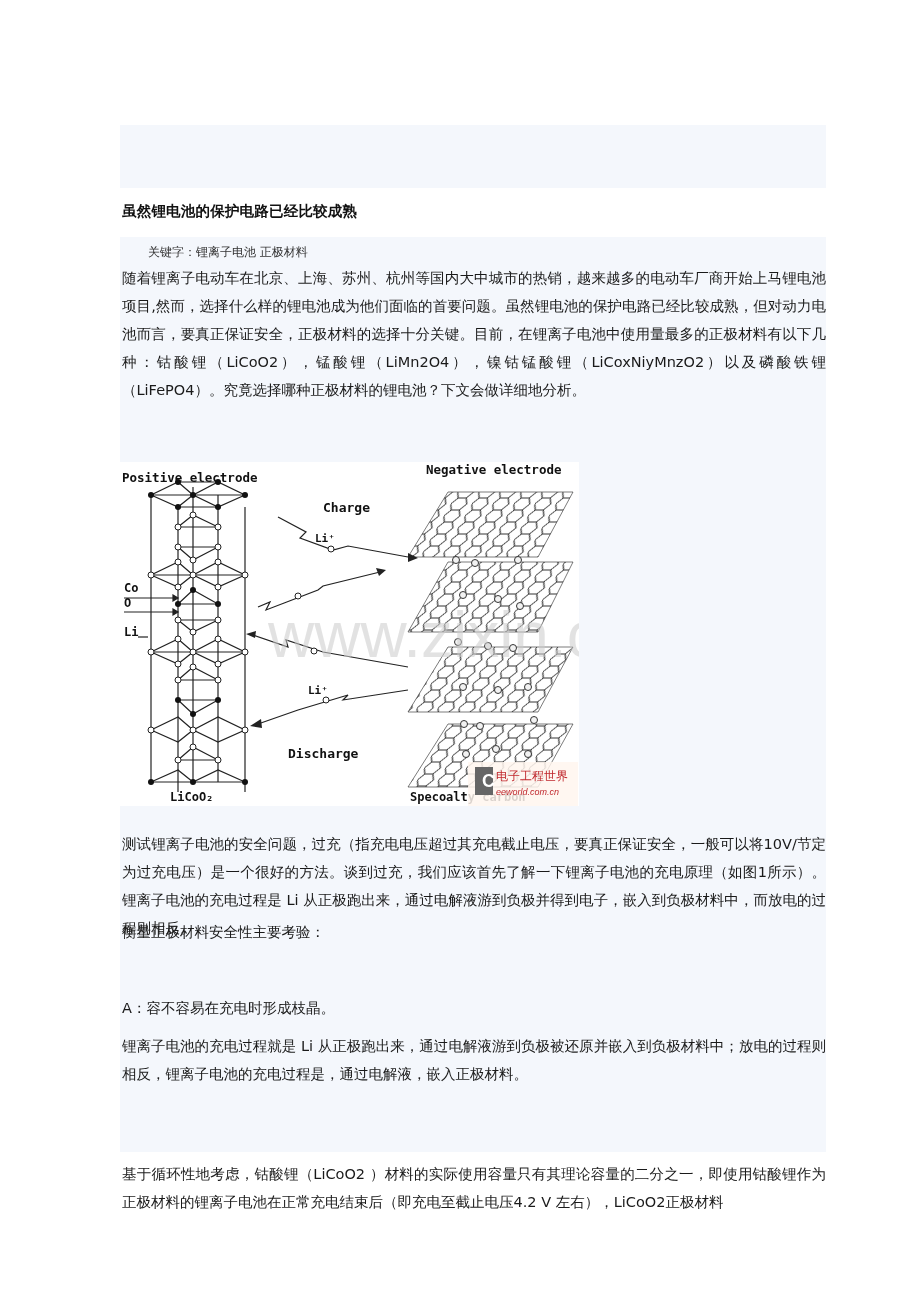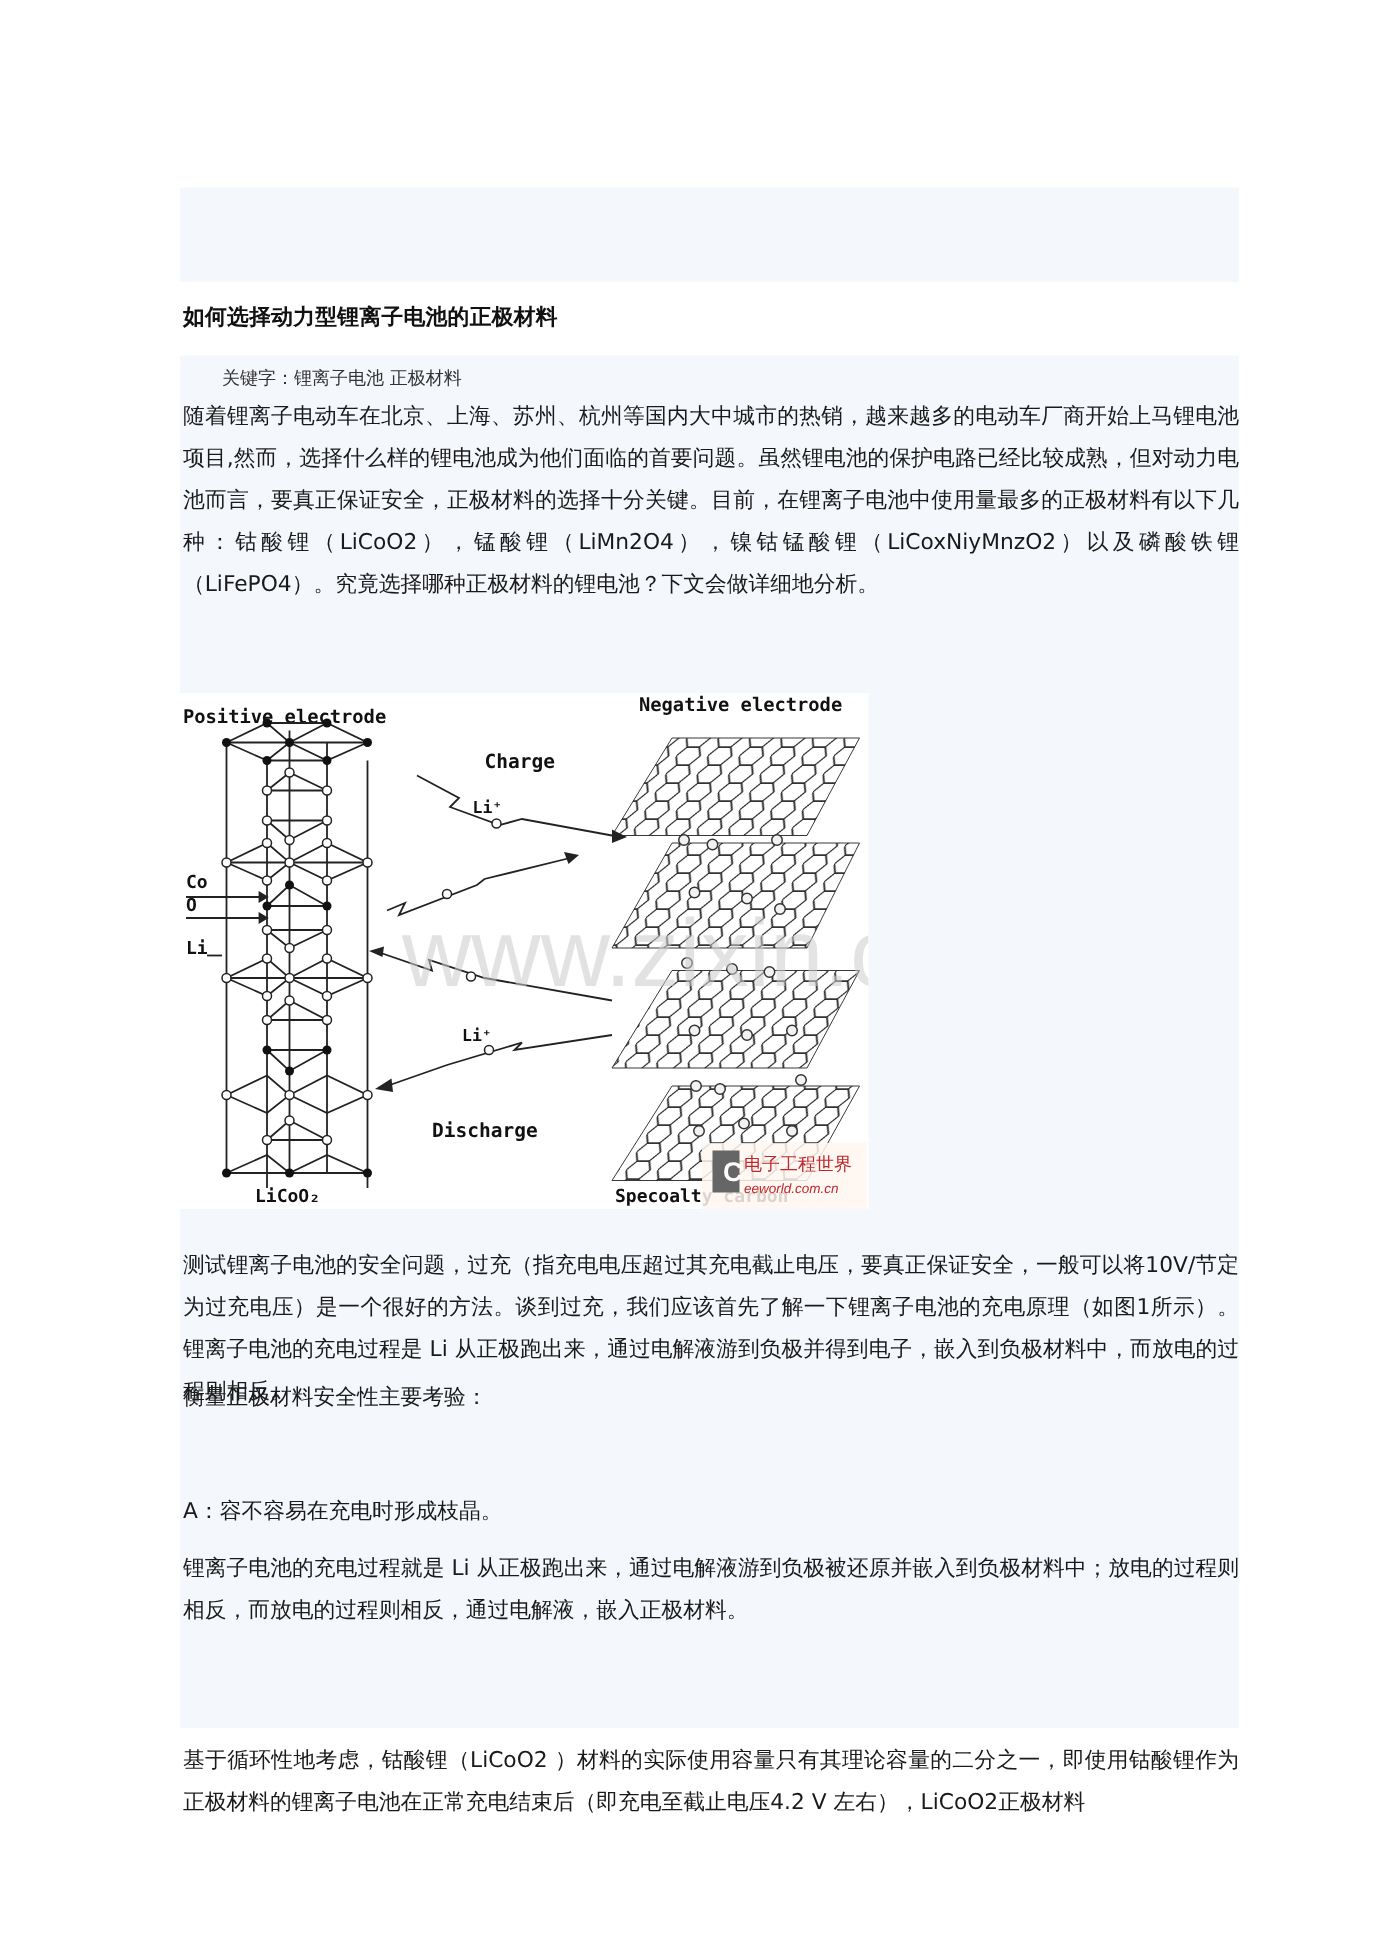"如何选择动力型锂离子电池的正极材料" div.title { text: 如何选择动力型锂离子电池的正极材料 -> 虽然锂电池的保护电路已经比较成熟 }
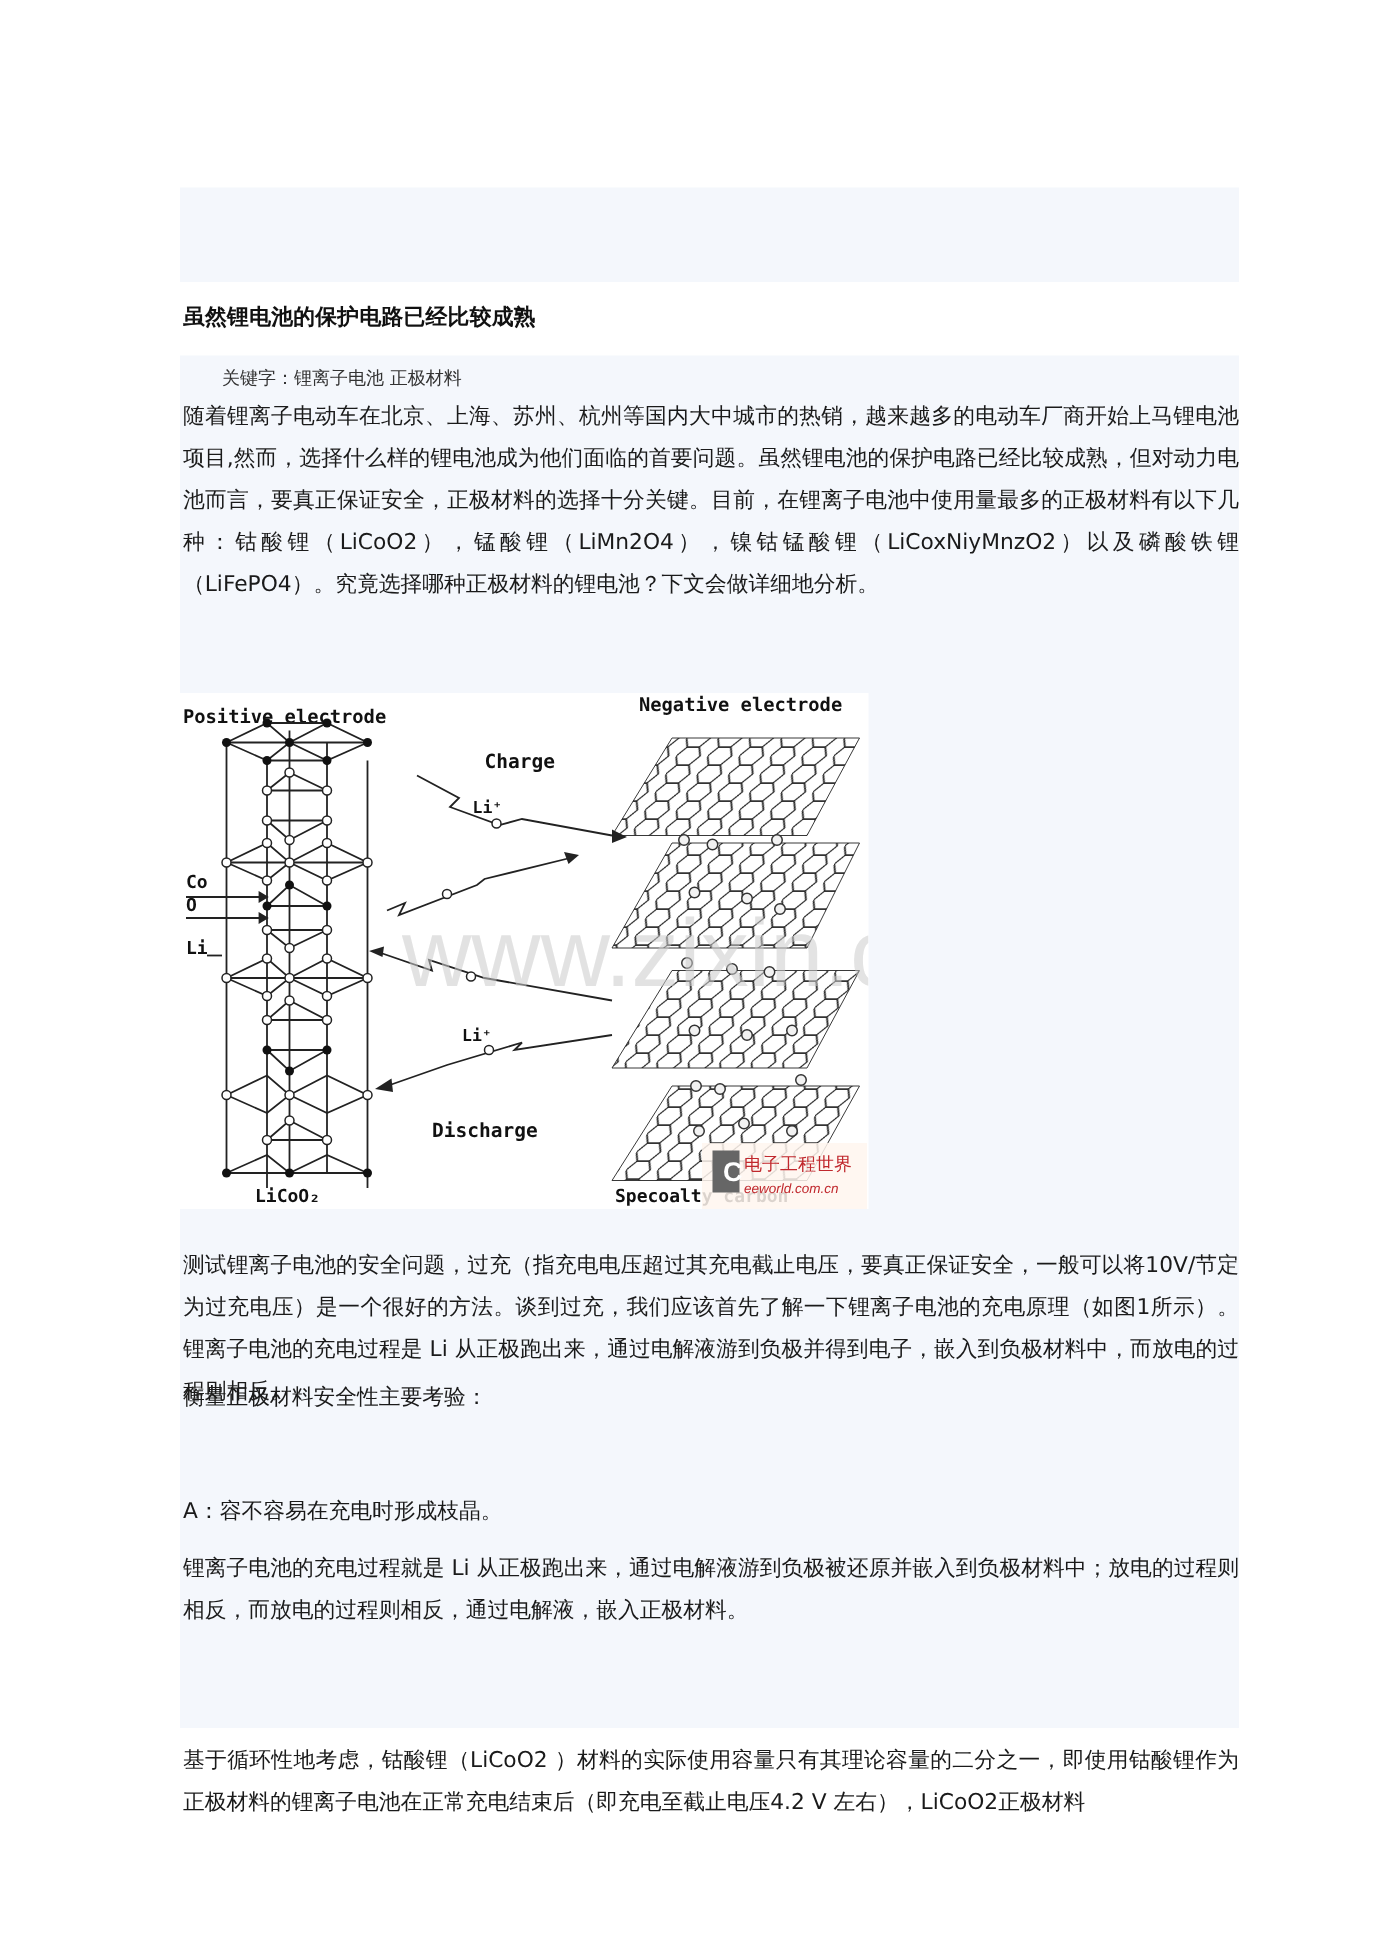"锂离子电池的充电过程就是 Li" div.para { text: 而放电的过程则相反 -> 锂离子电池的充电过程是 }
